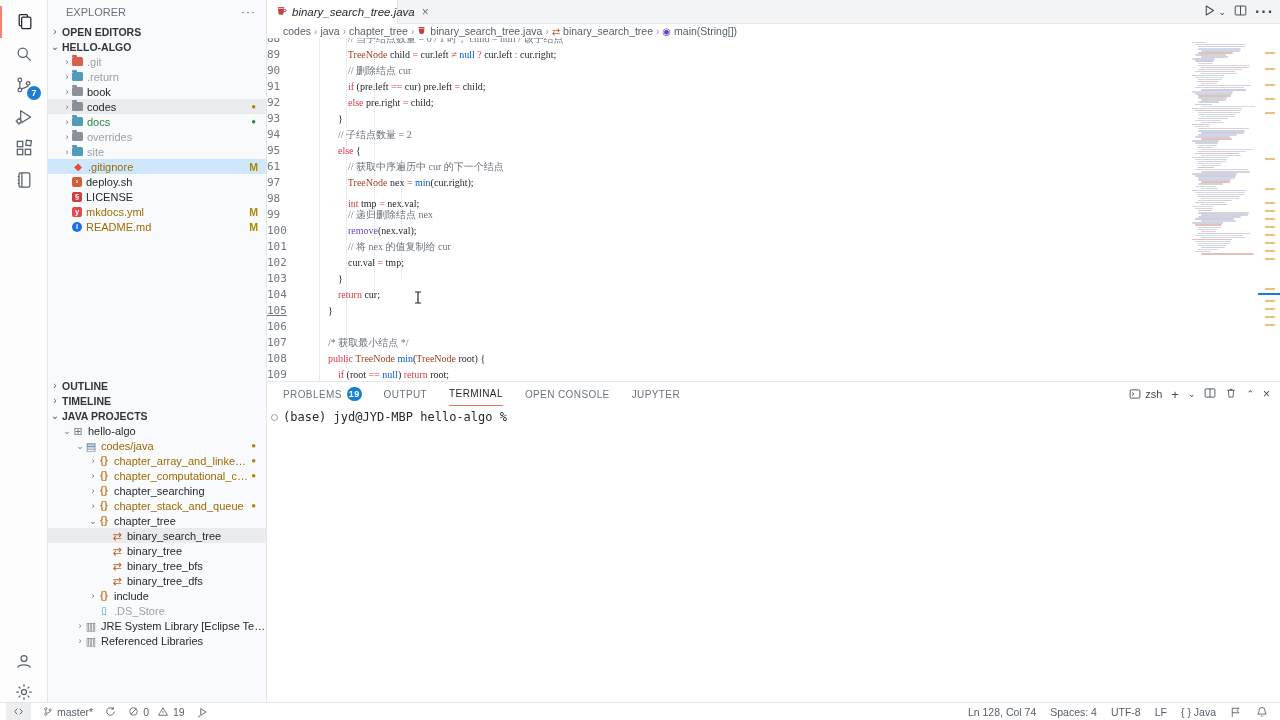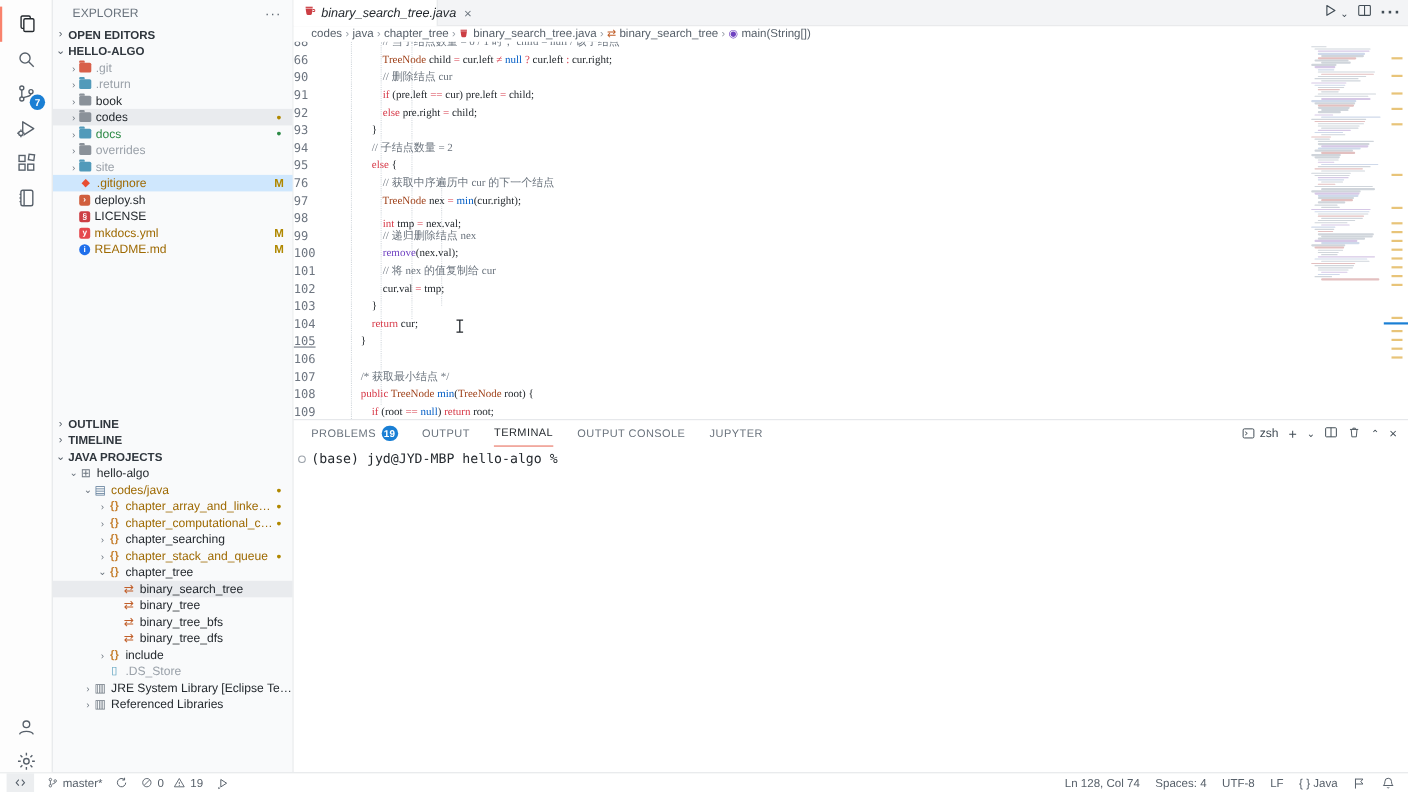"66" div.gnum { text: 66 -> 89 }
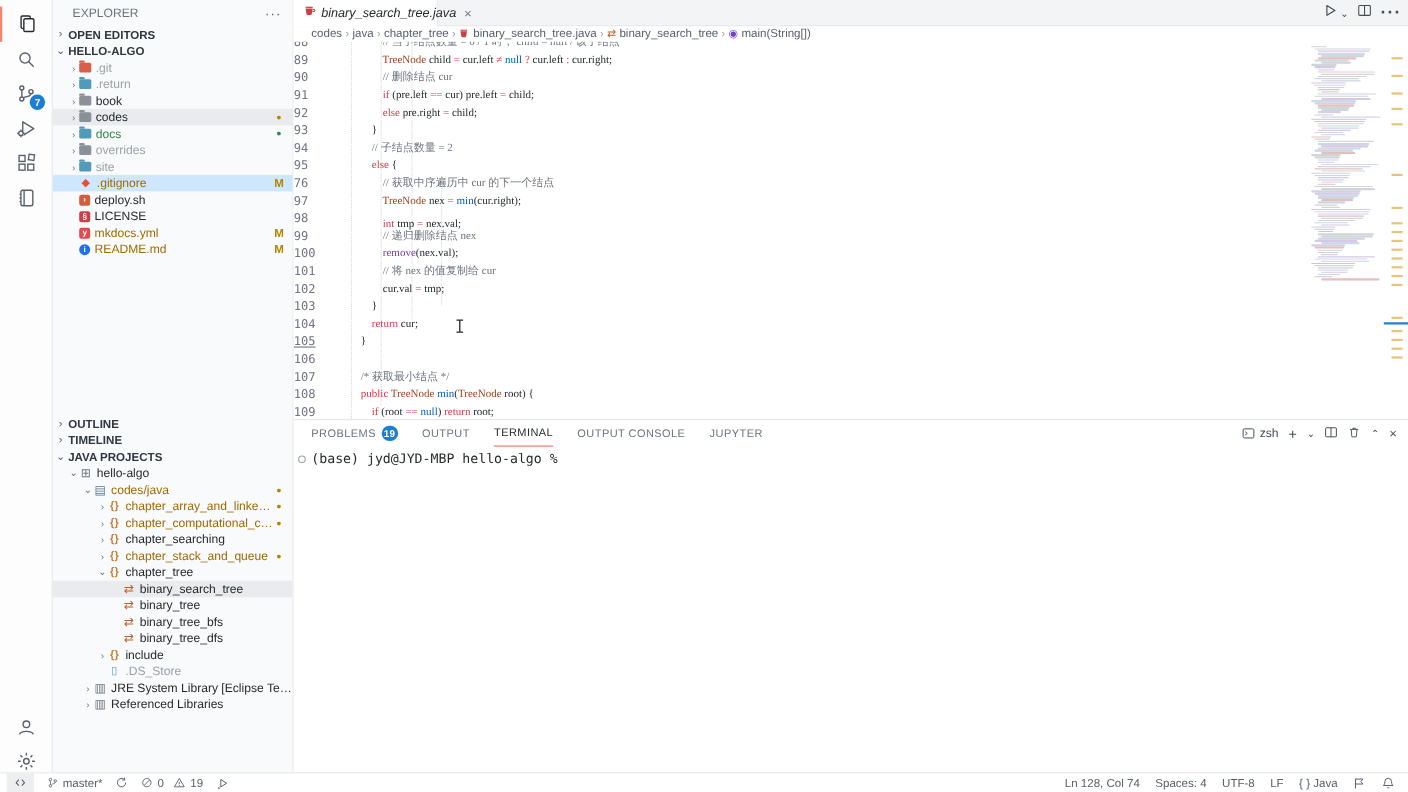"76" div.gnum { text: 76 -> 61 }
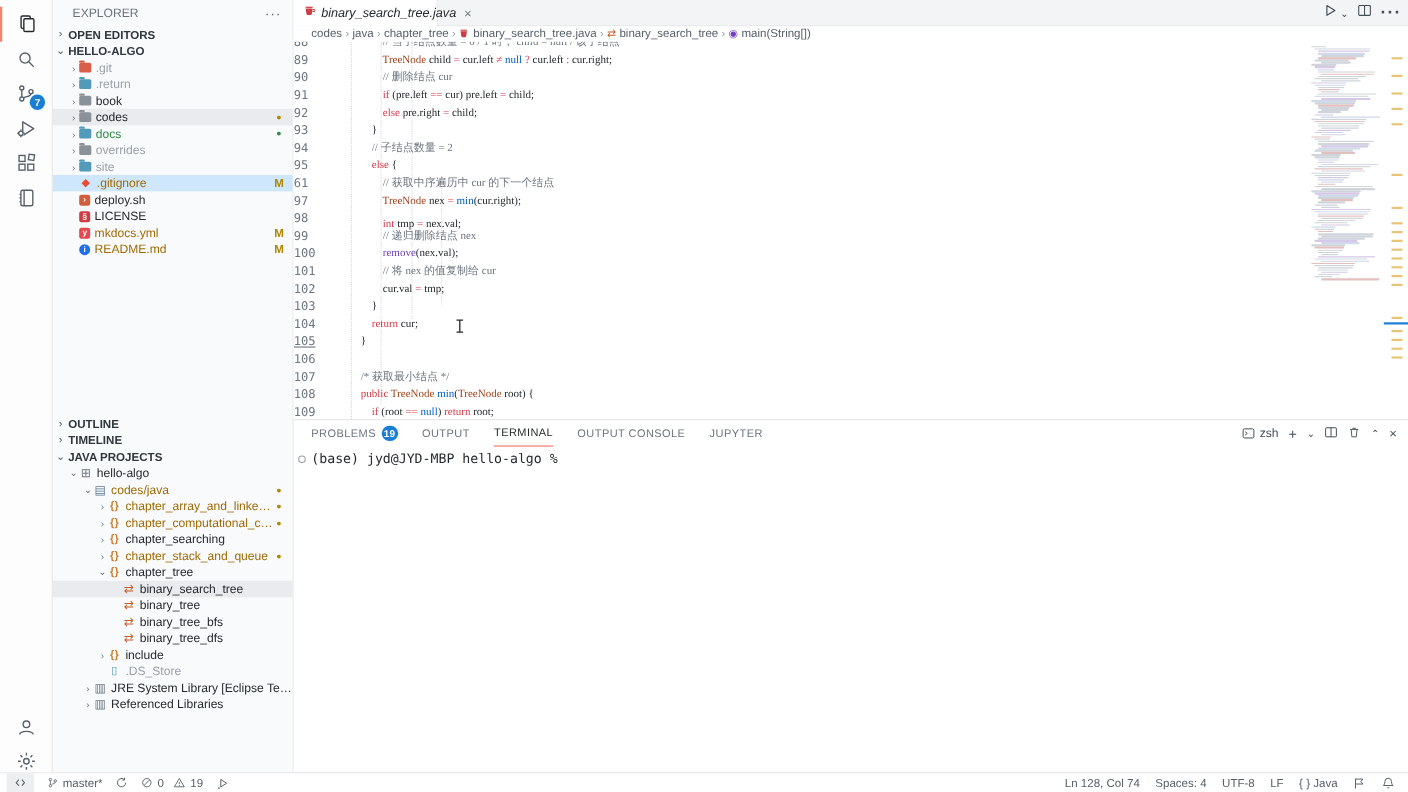"OUTPUT CONSOLE" span { text: OUTPUT -> OPEN }
